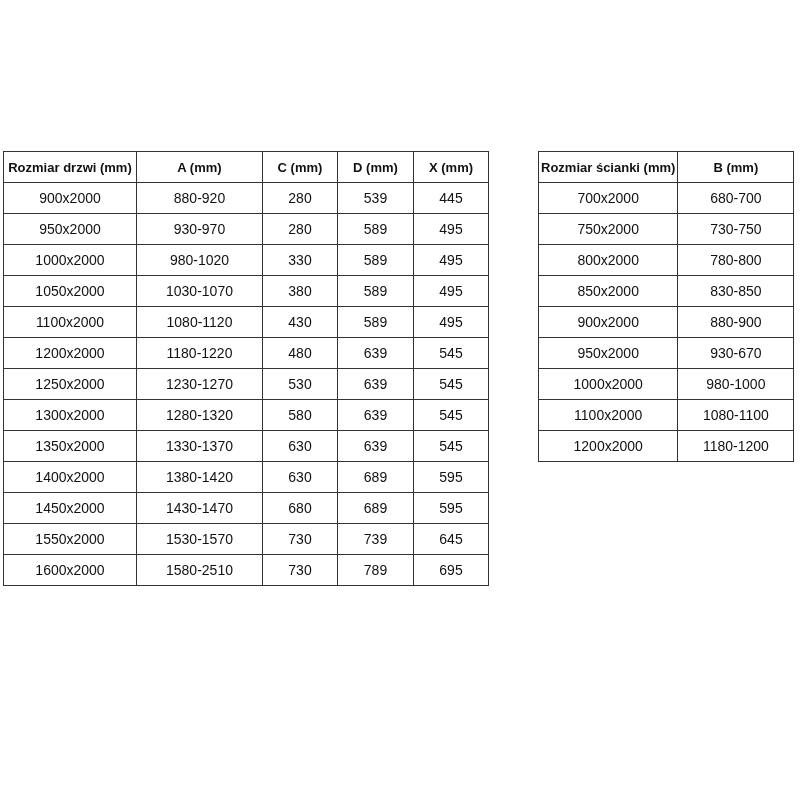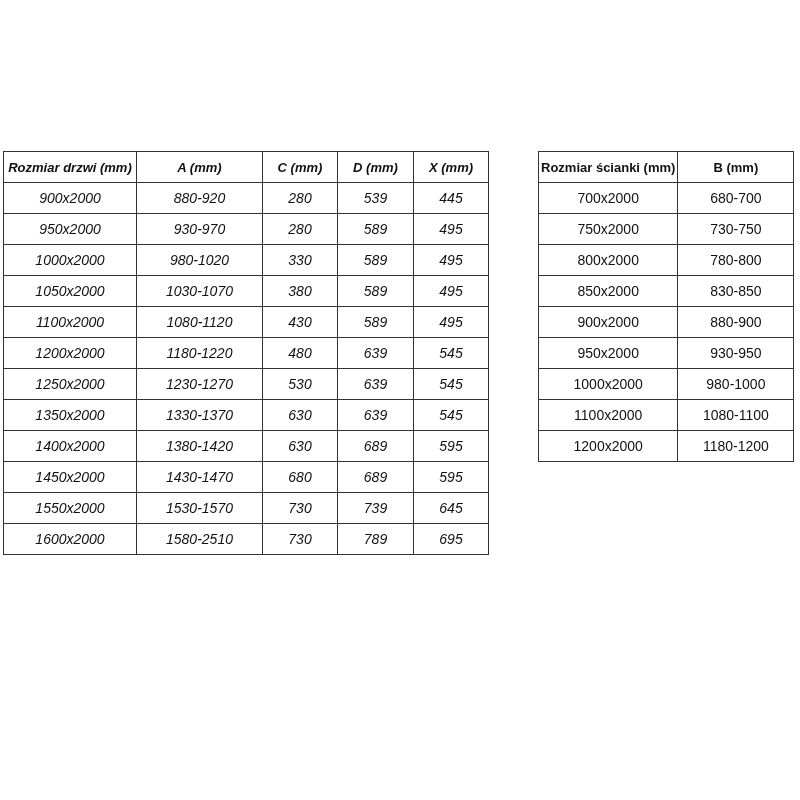"Rozmiar drzwi (mm)" #door-table { font-style: italic -> none }
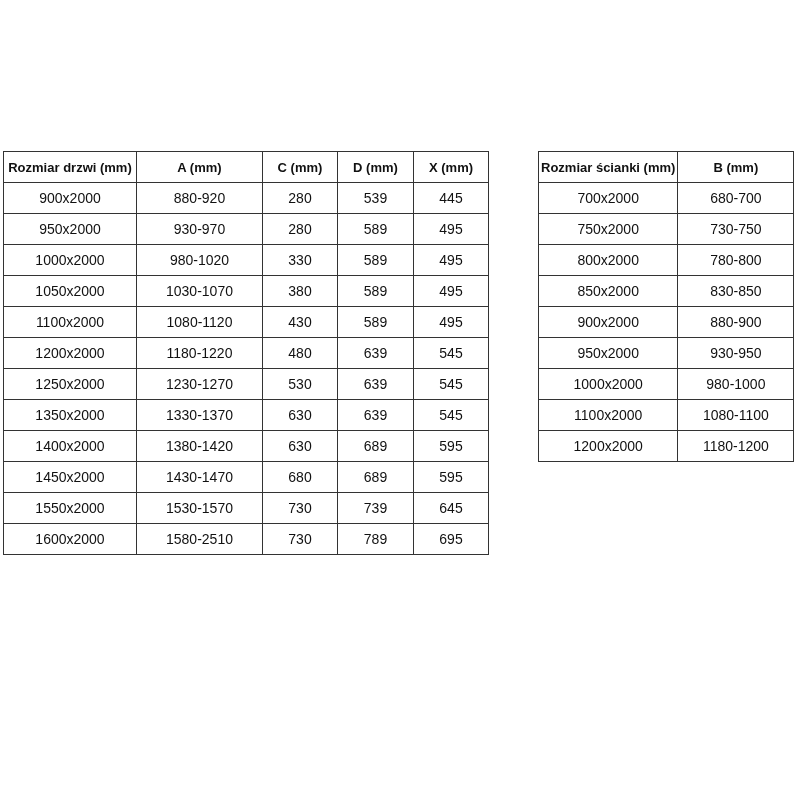"930-950" td { text: 930-950 -> 930-670 }
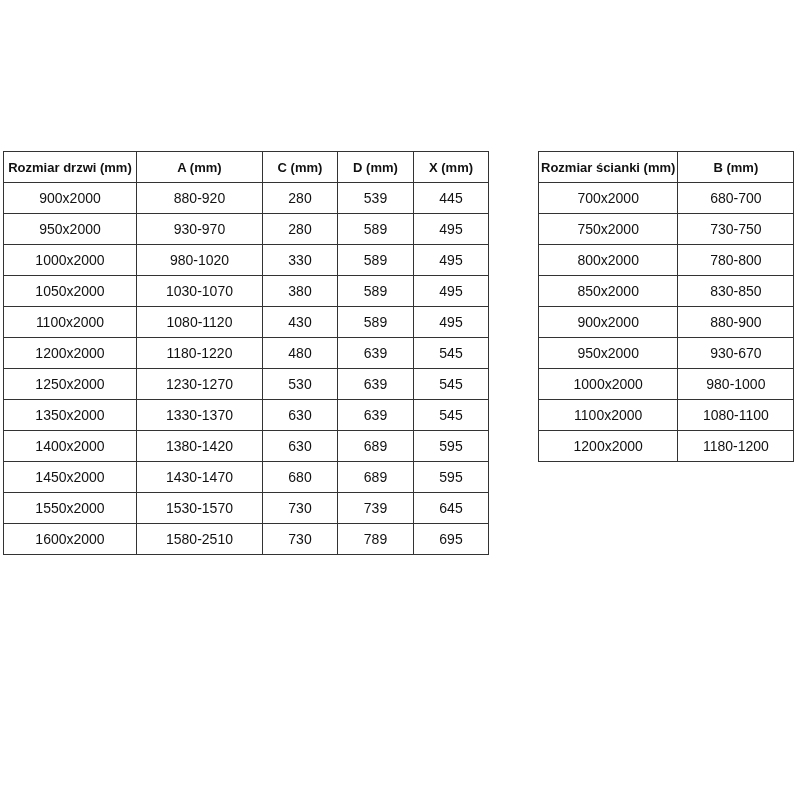"1300x2000" tr { html: none -> <tr> <td>1300x2000</td> <td>1280-1320</td> <td>580</td> <td>639</td> <td>545</td> </tr> }
